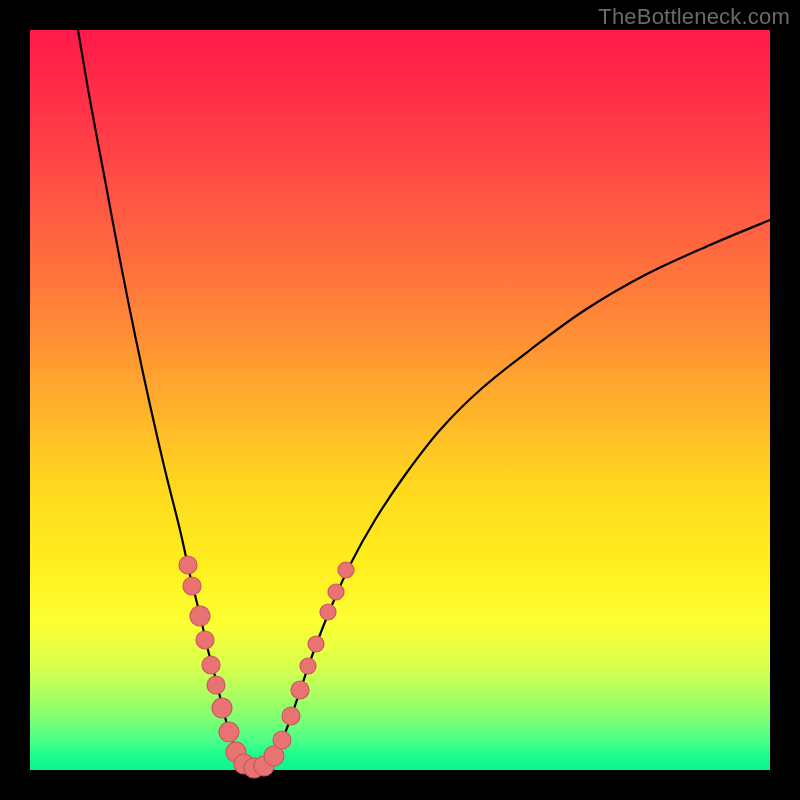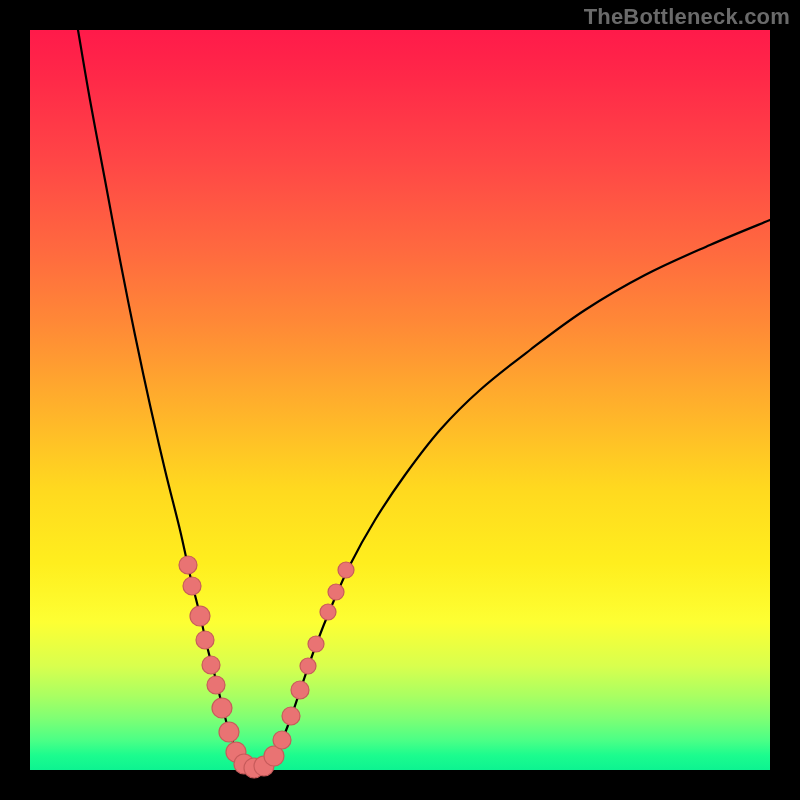"TheBottleneck.com" .watermark { font-weight: 700 -> 400 }
